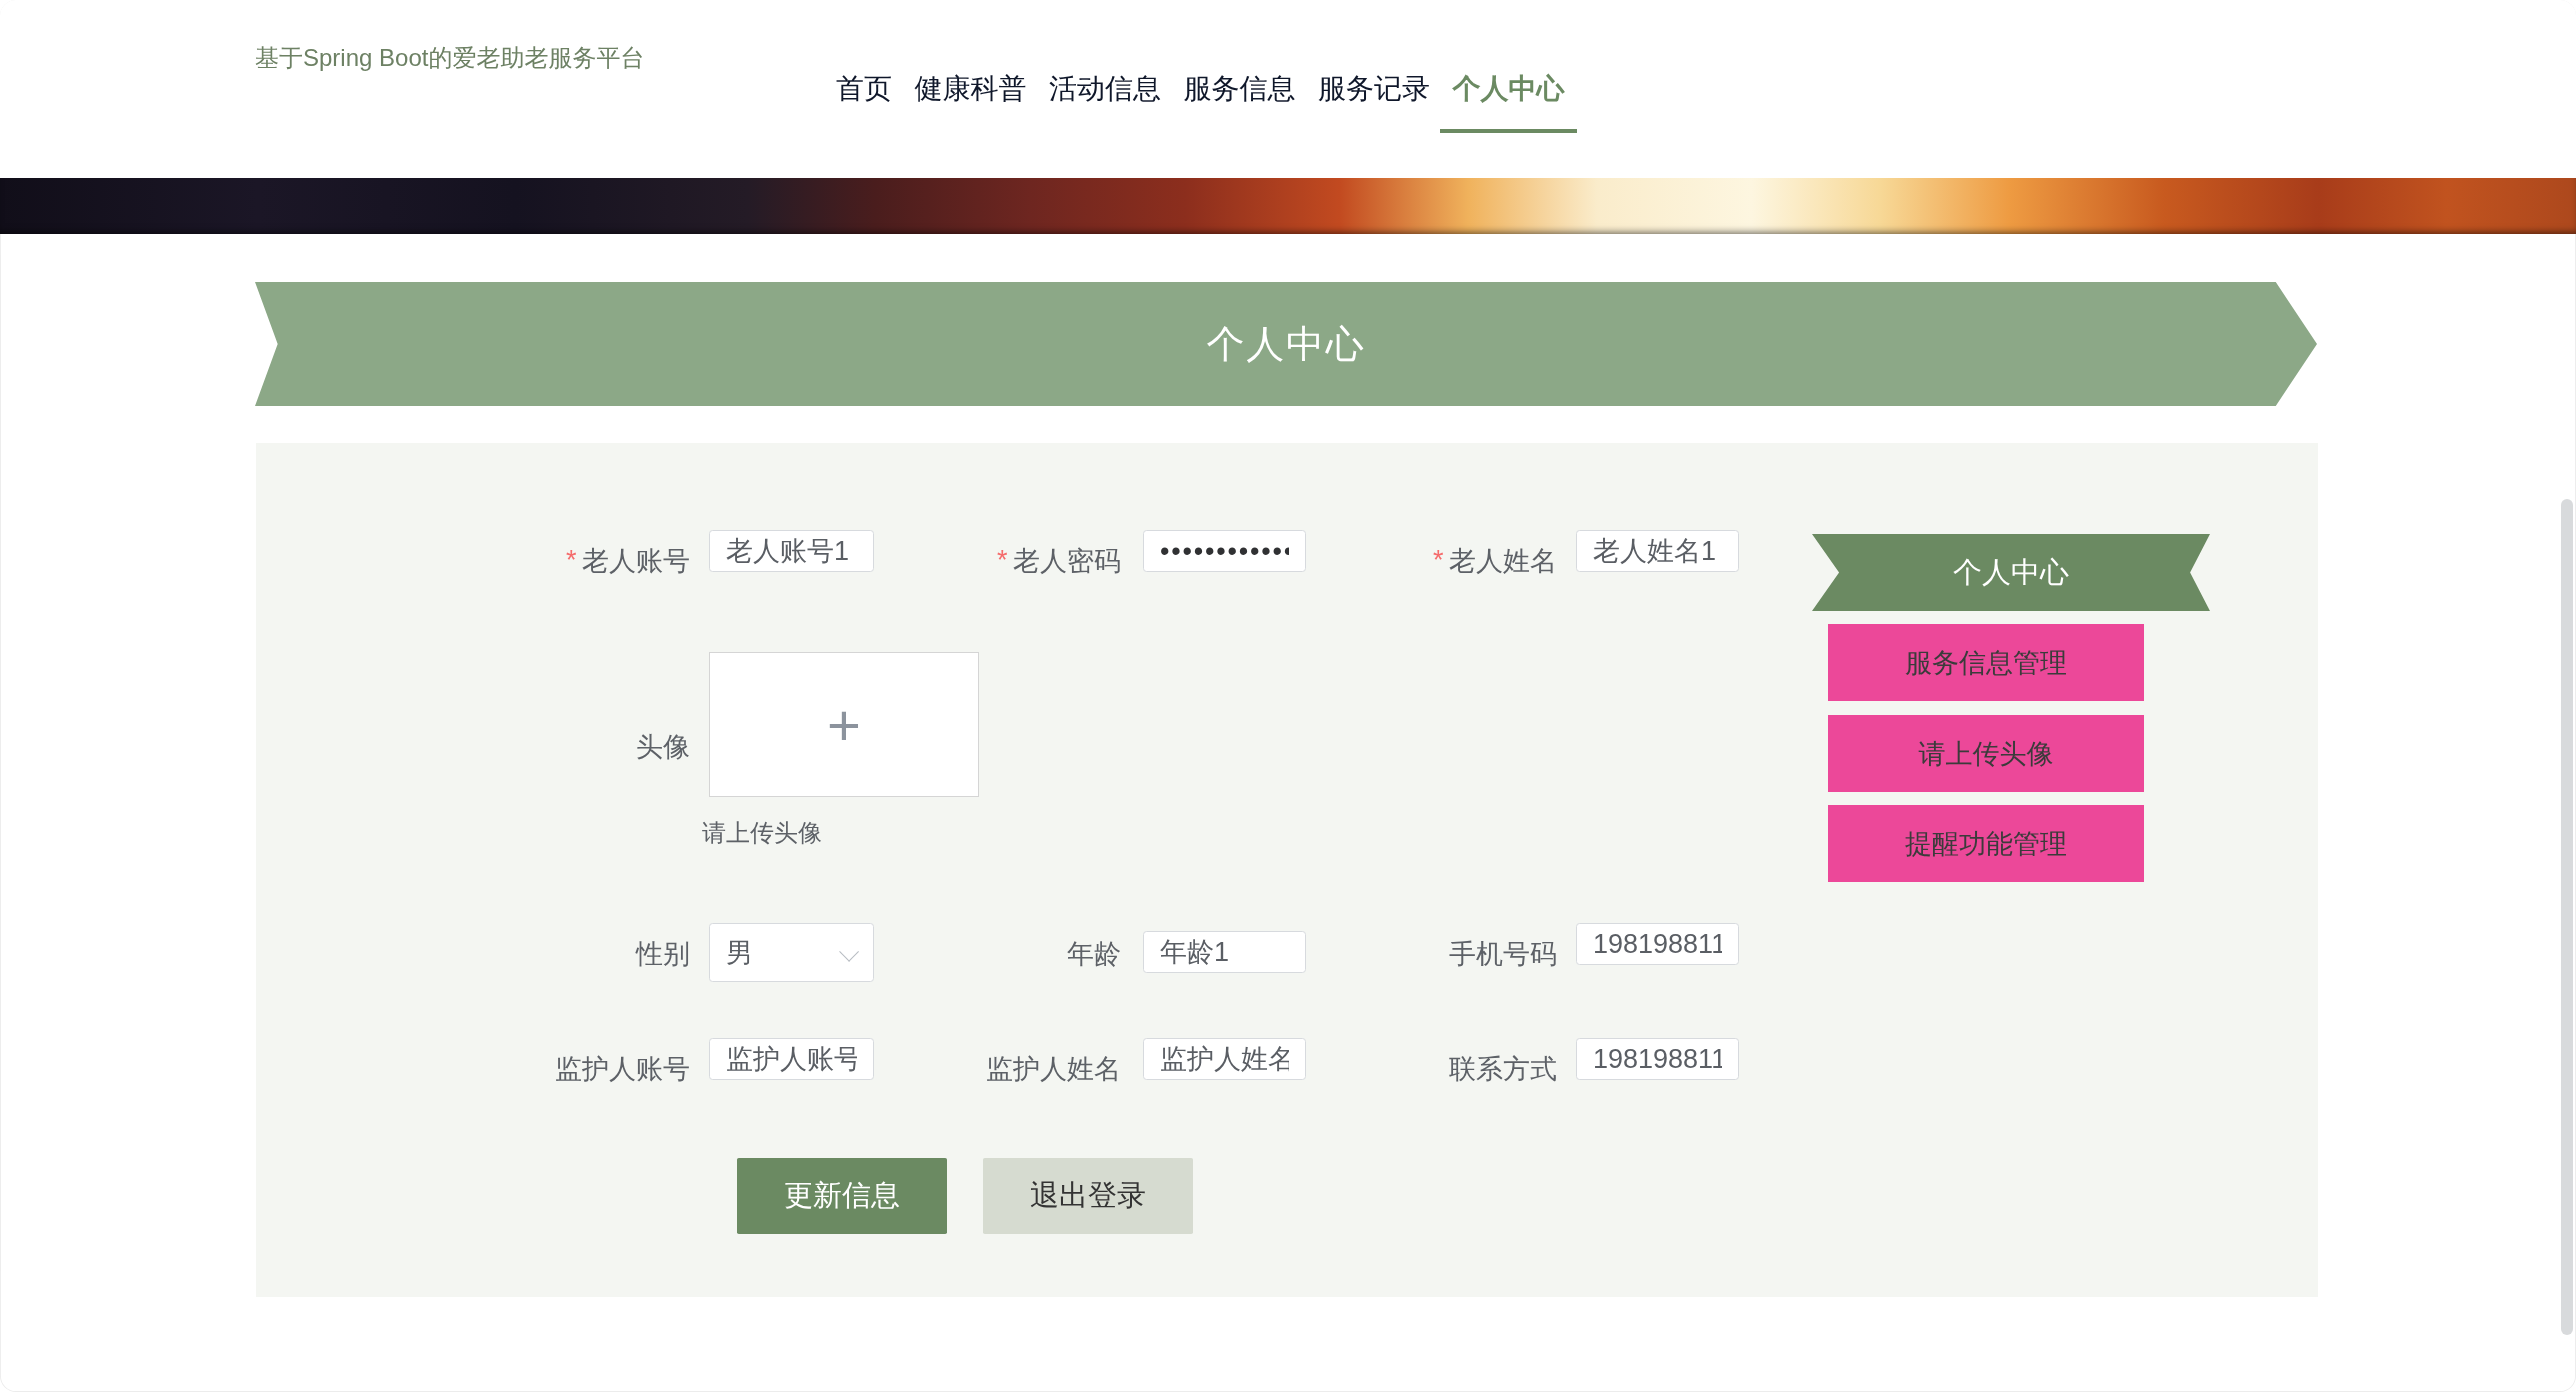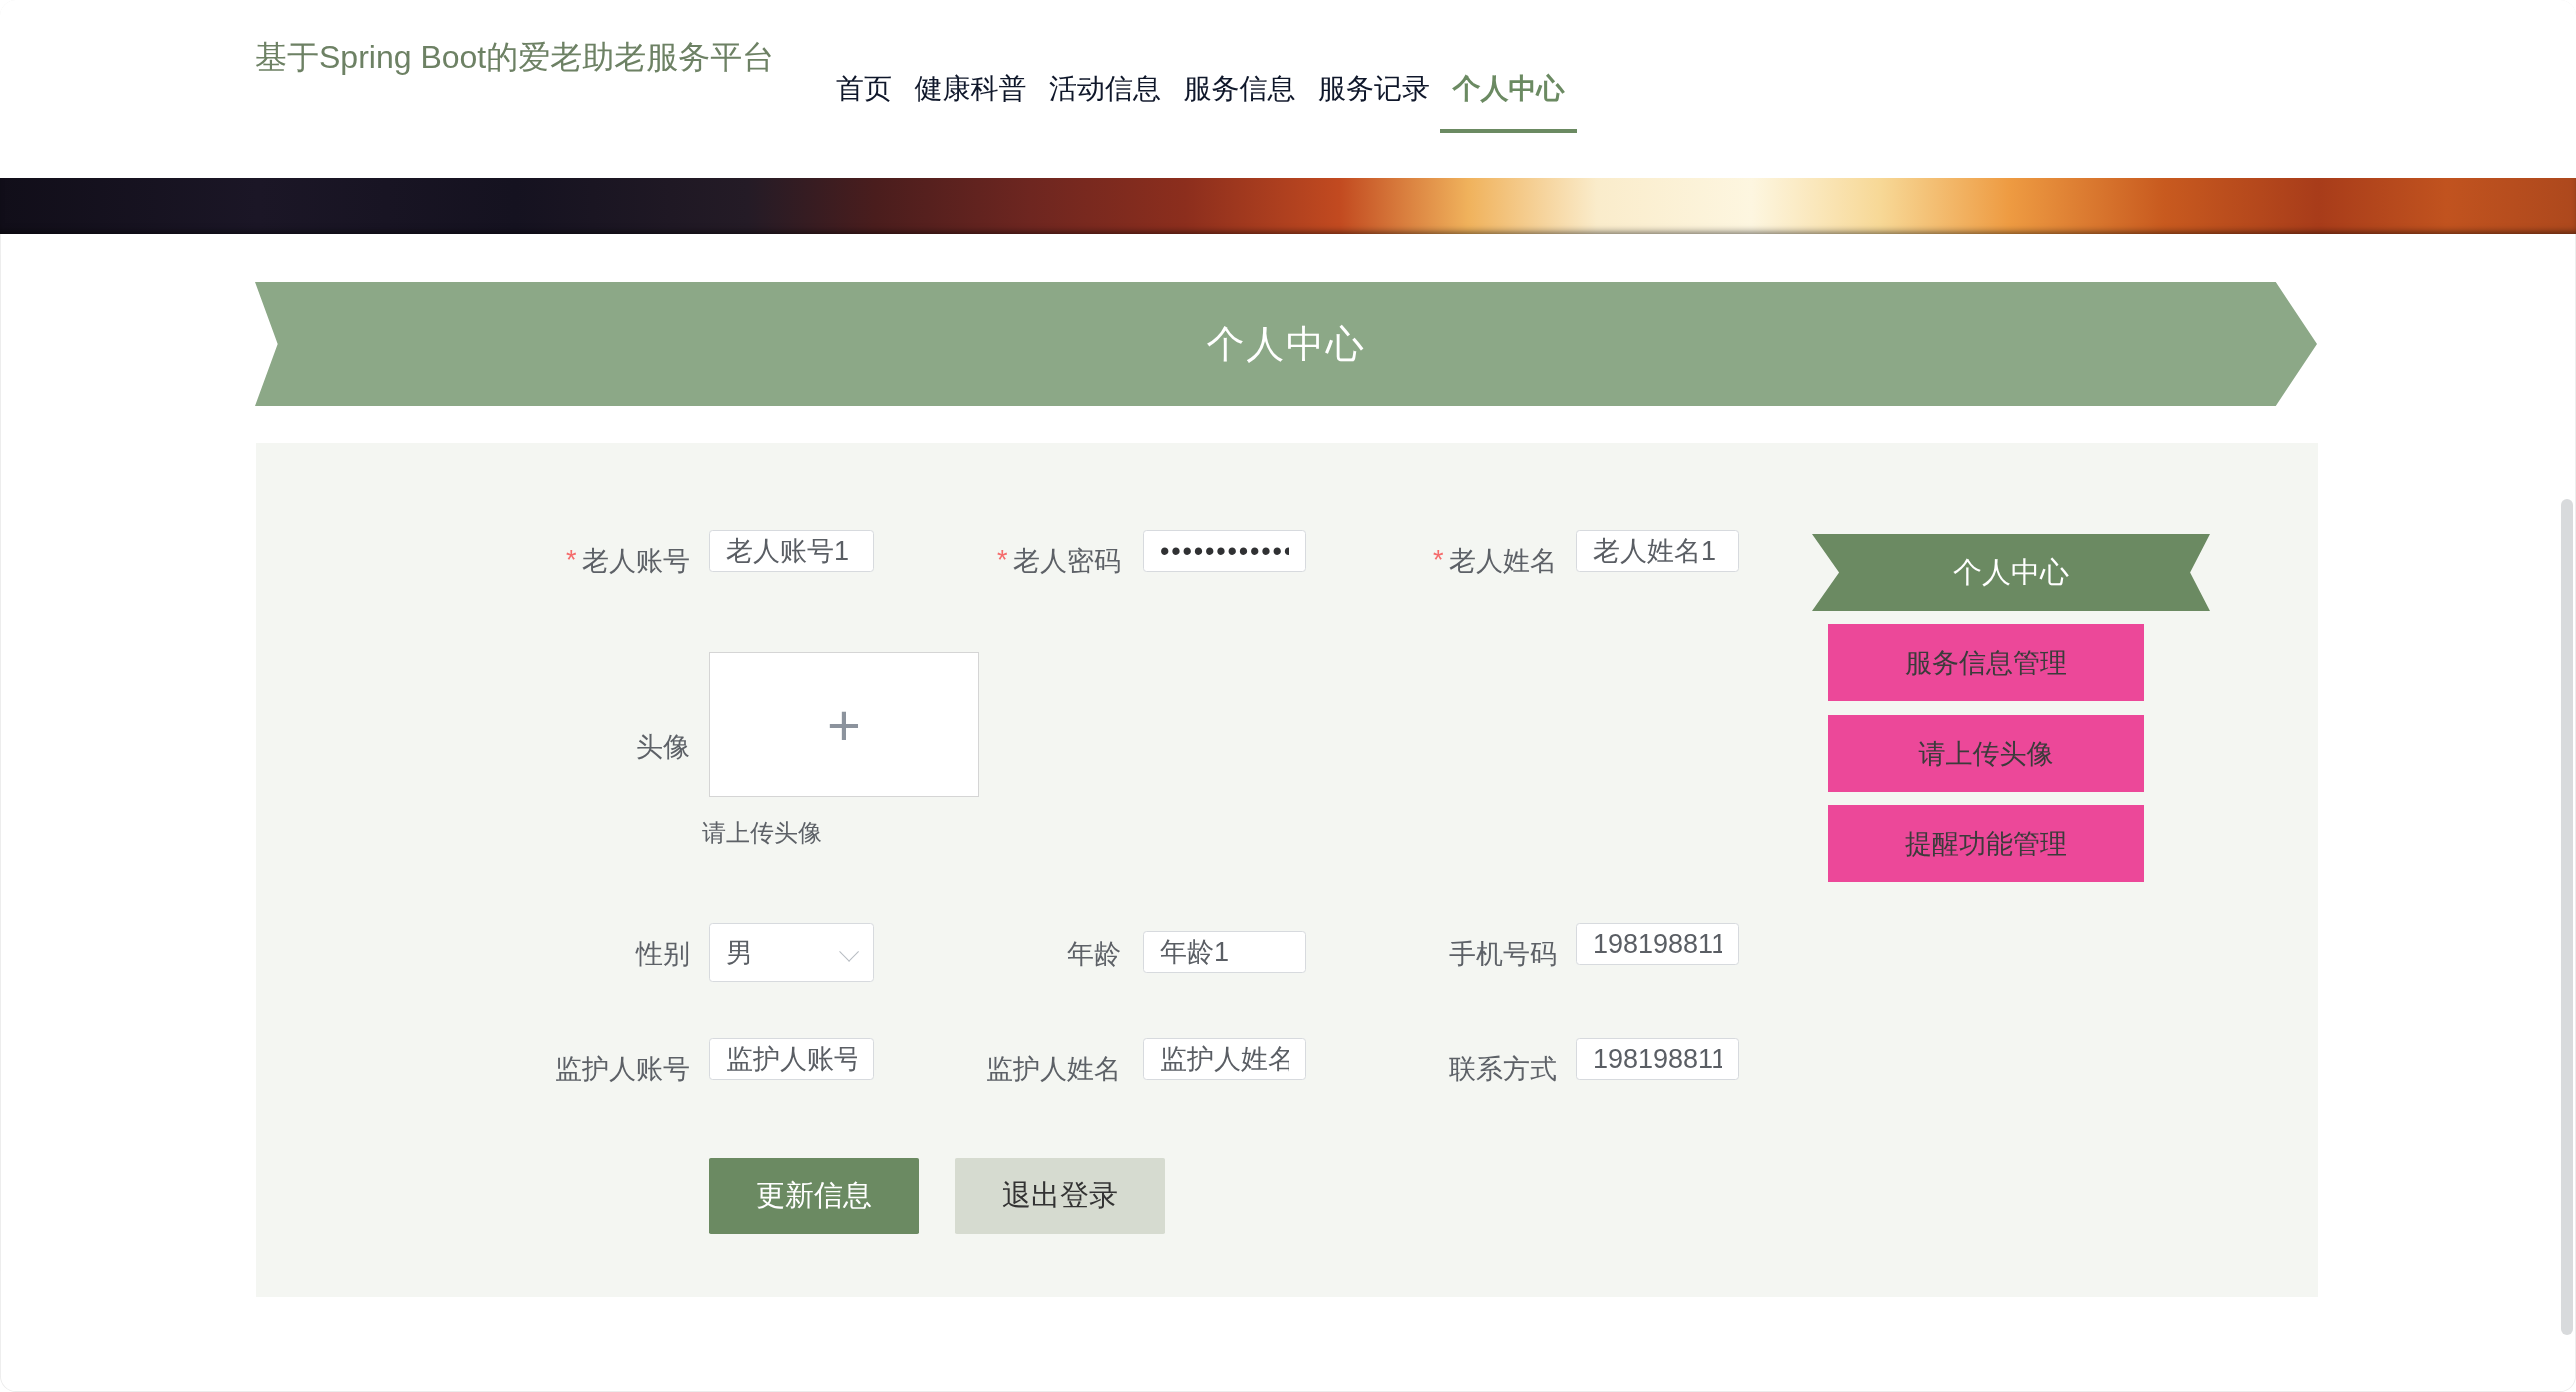"基于Spring Boot的爱老助老服务平台" .brand { font-size: 32px -> 24px }
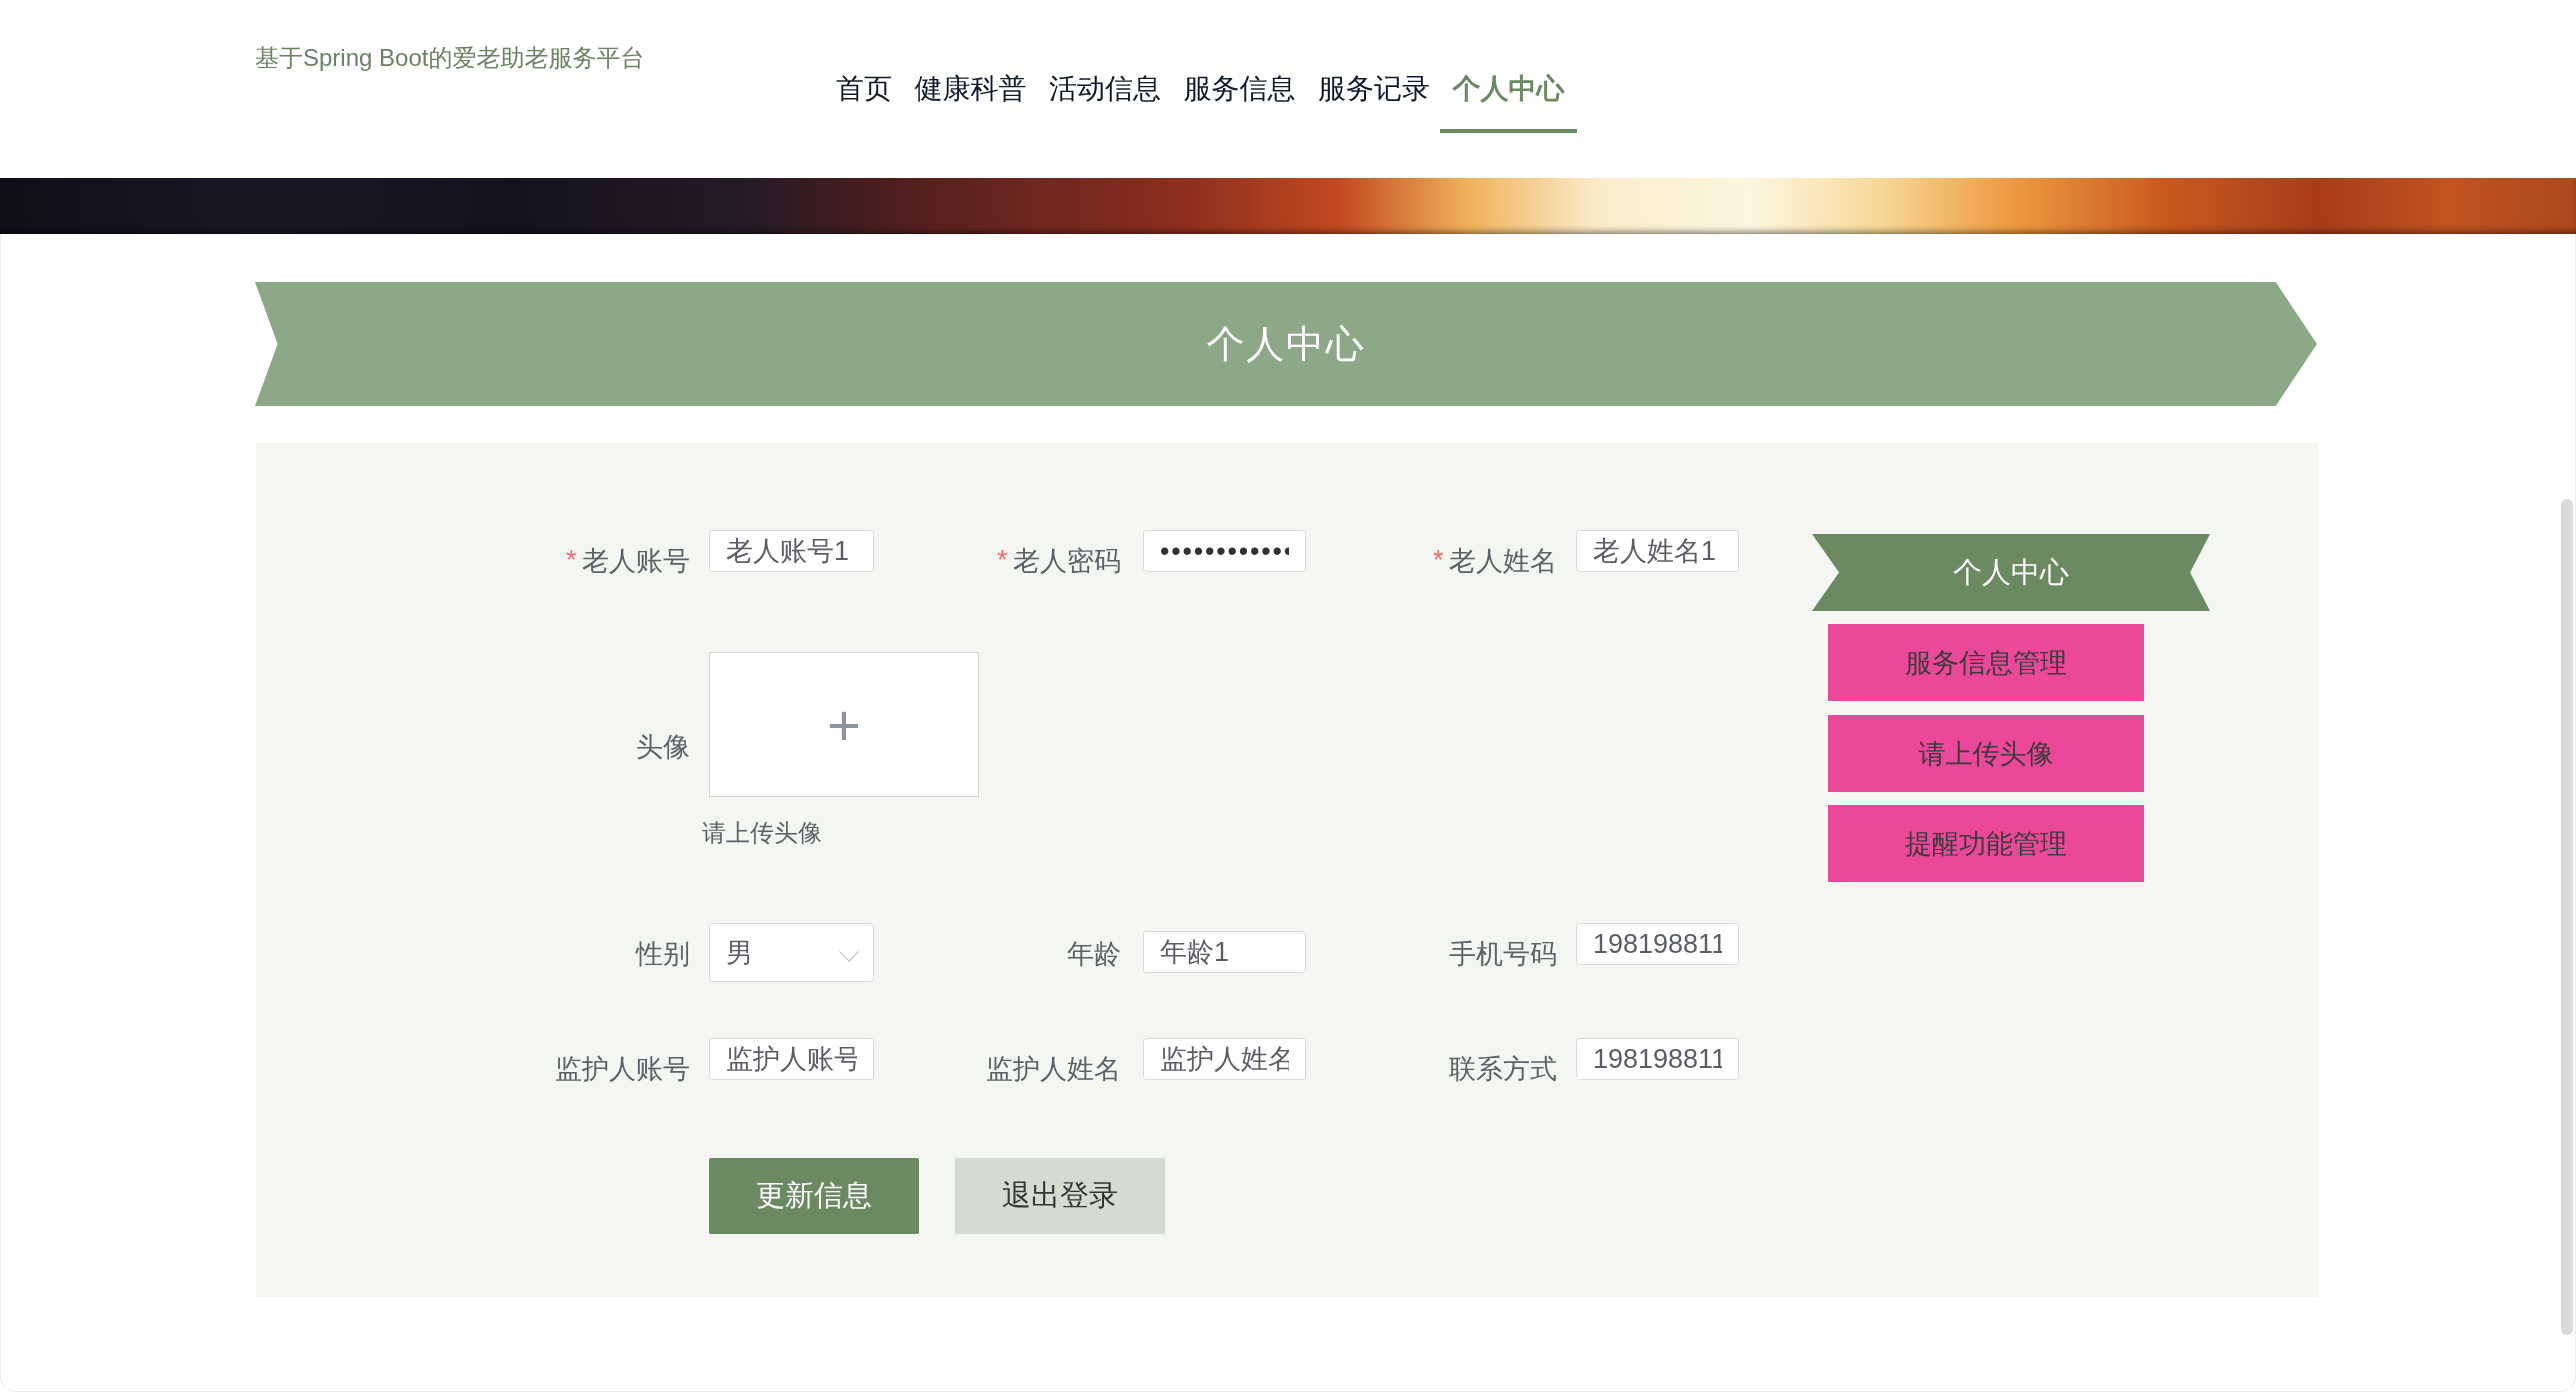"更新信息" .btn { margin-left: none -> 28px }
